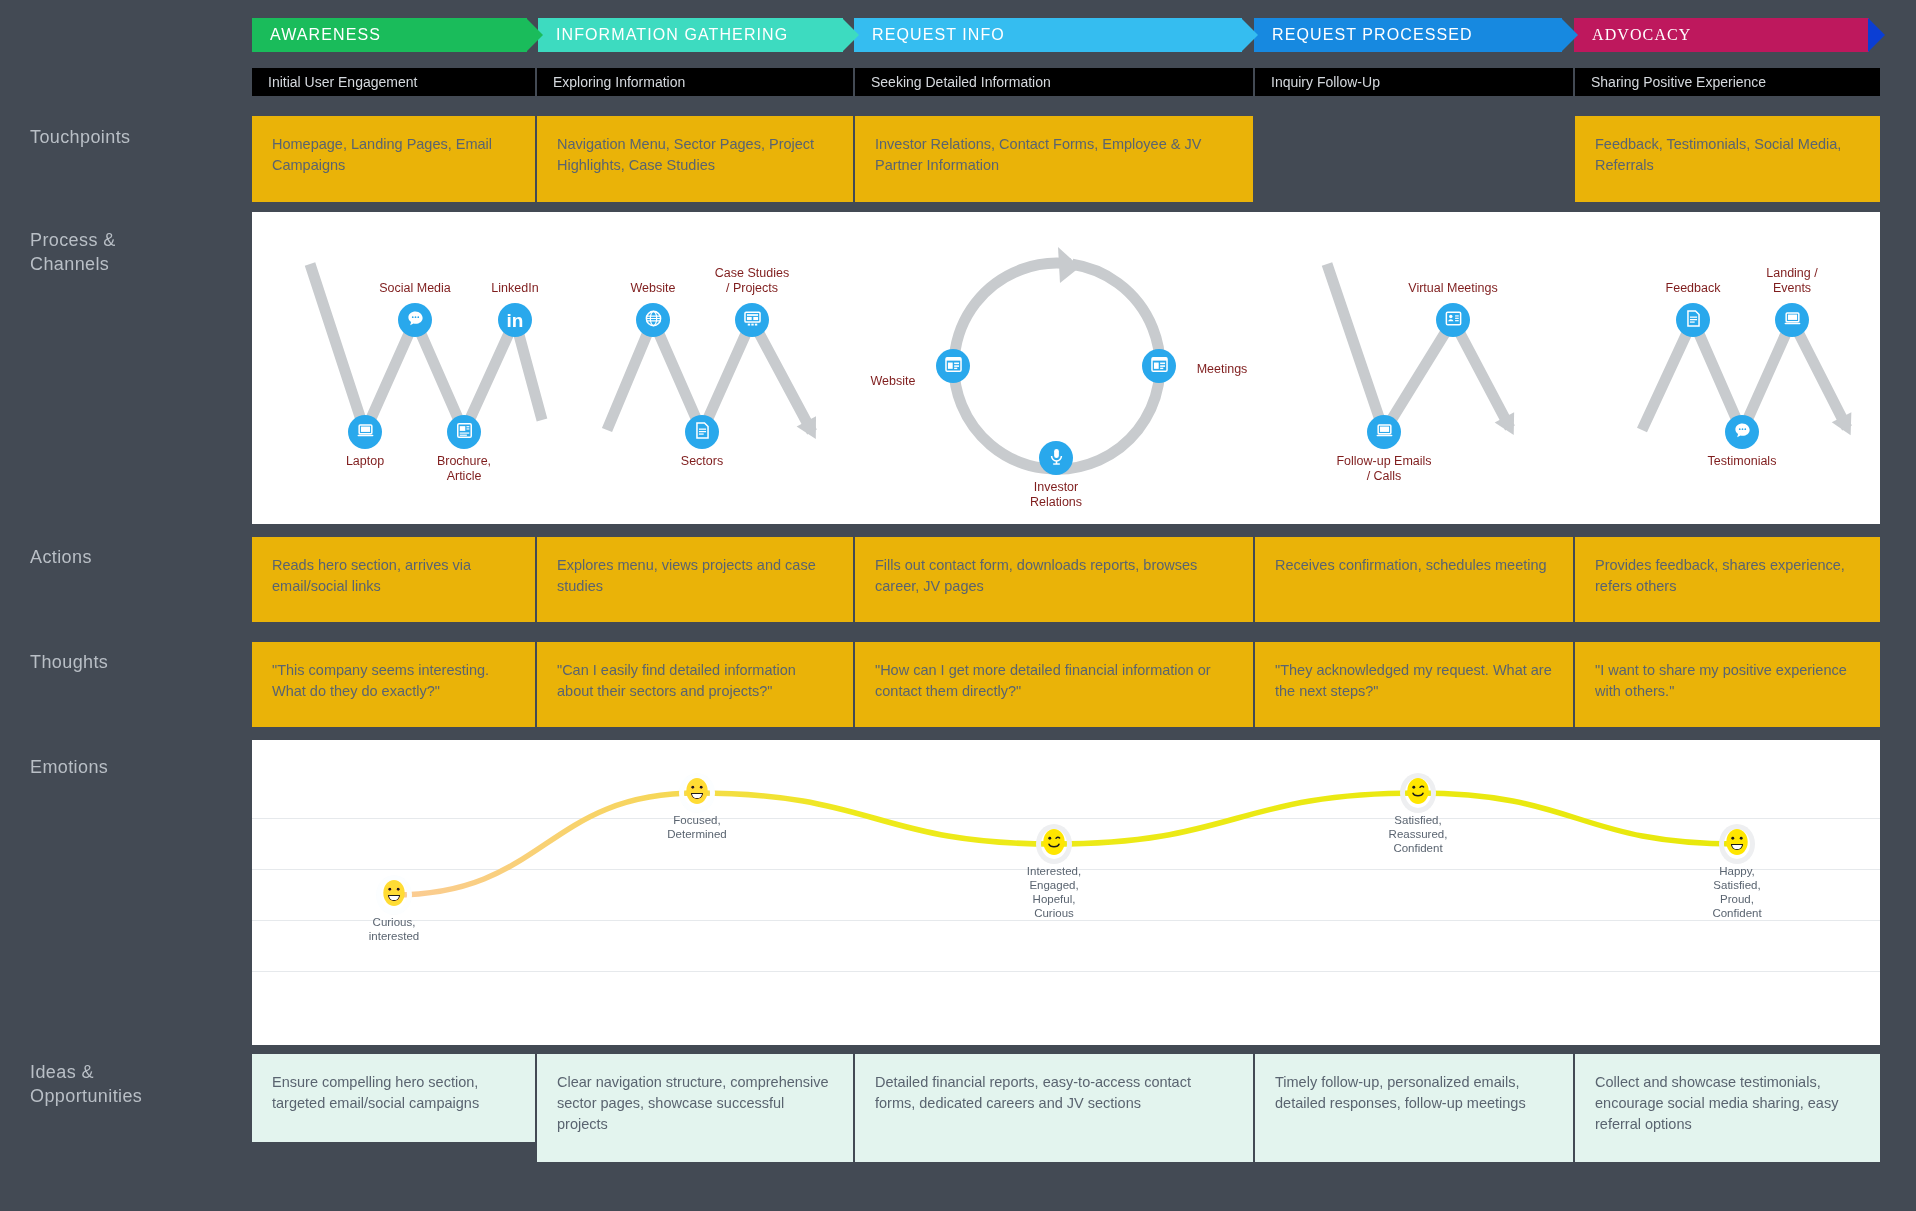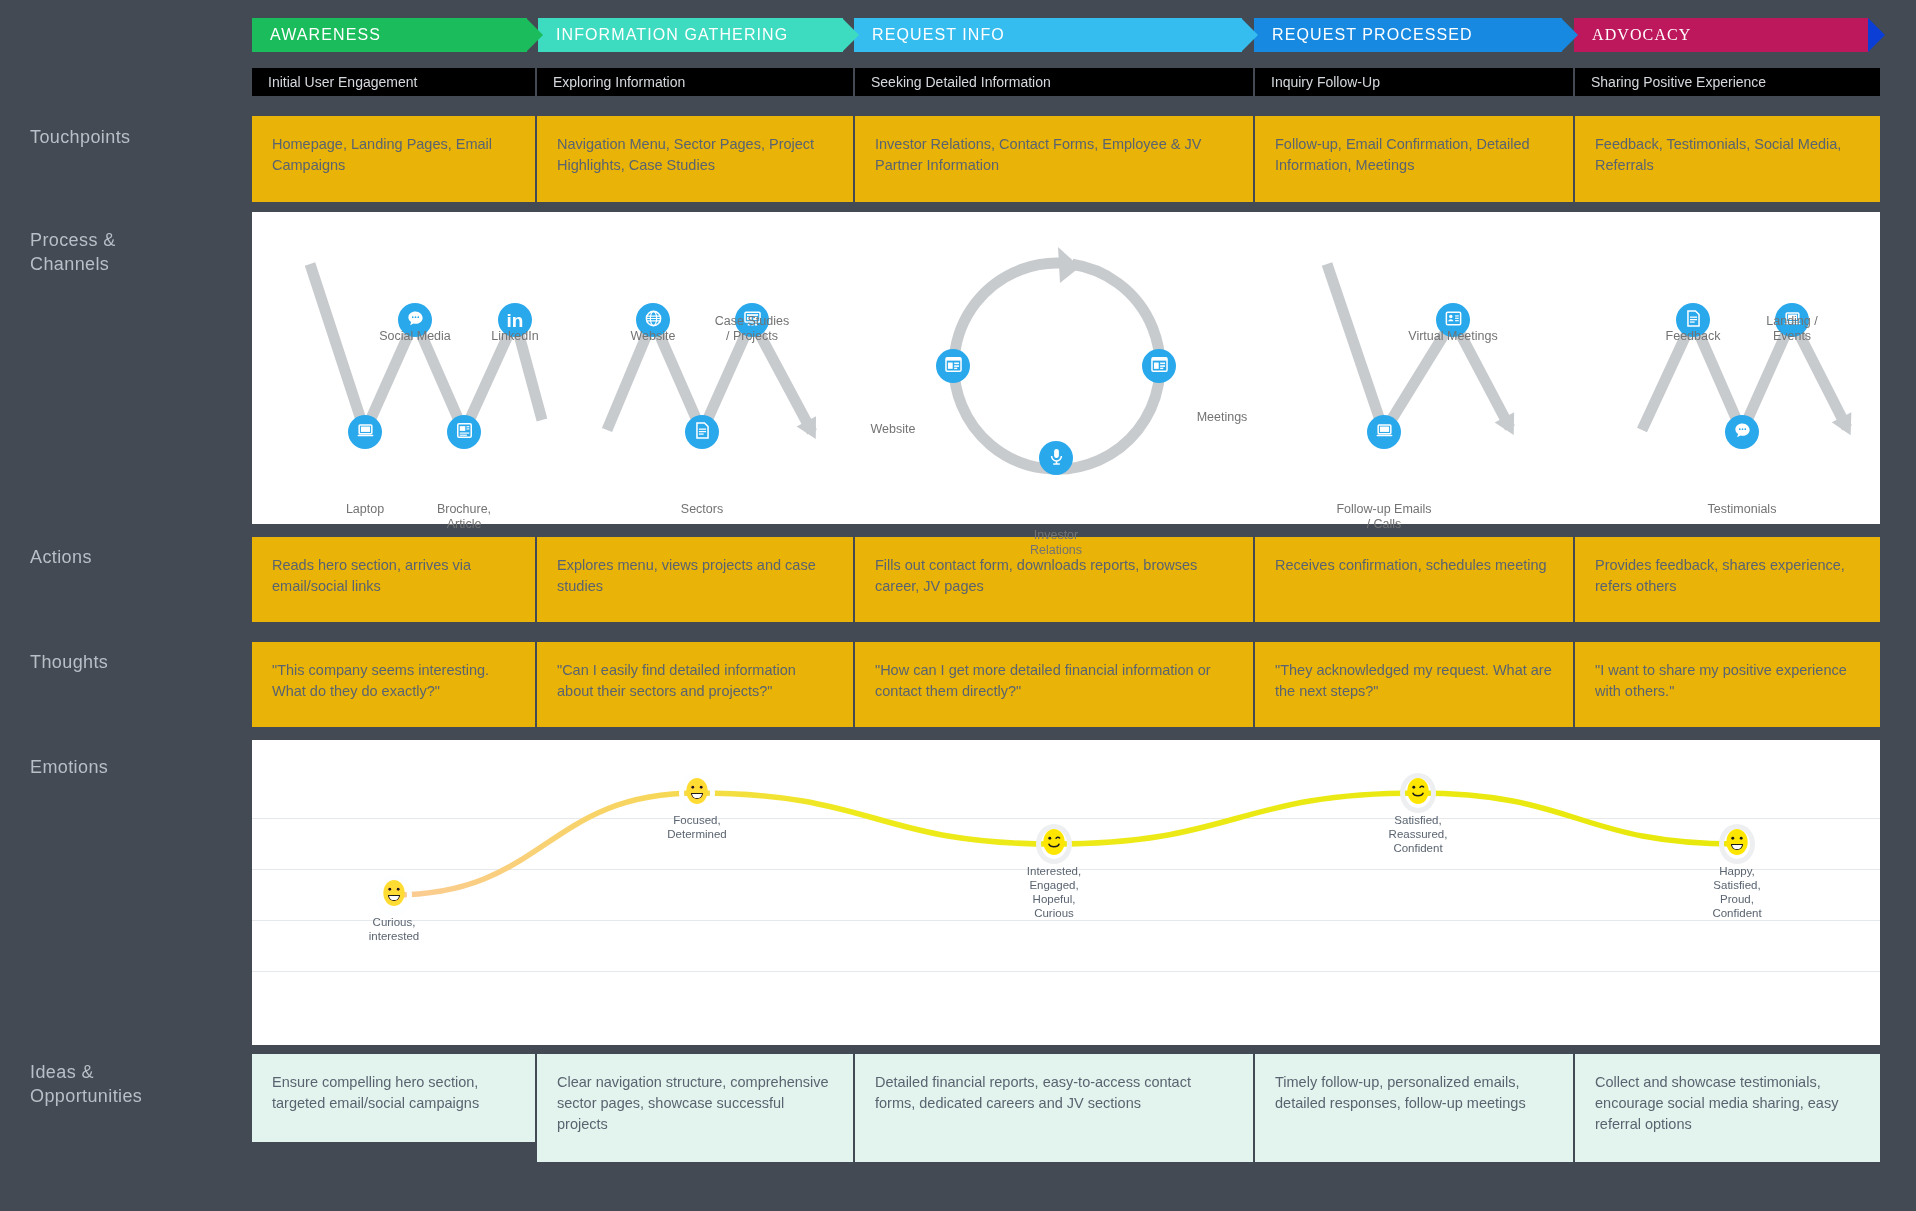"Follow-up, Email Confirmation, Detailed" div.card { html: <div>Follow-up, Email Confirmation, Detailed Information, Meetings</div> -> none }
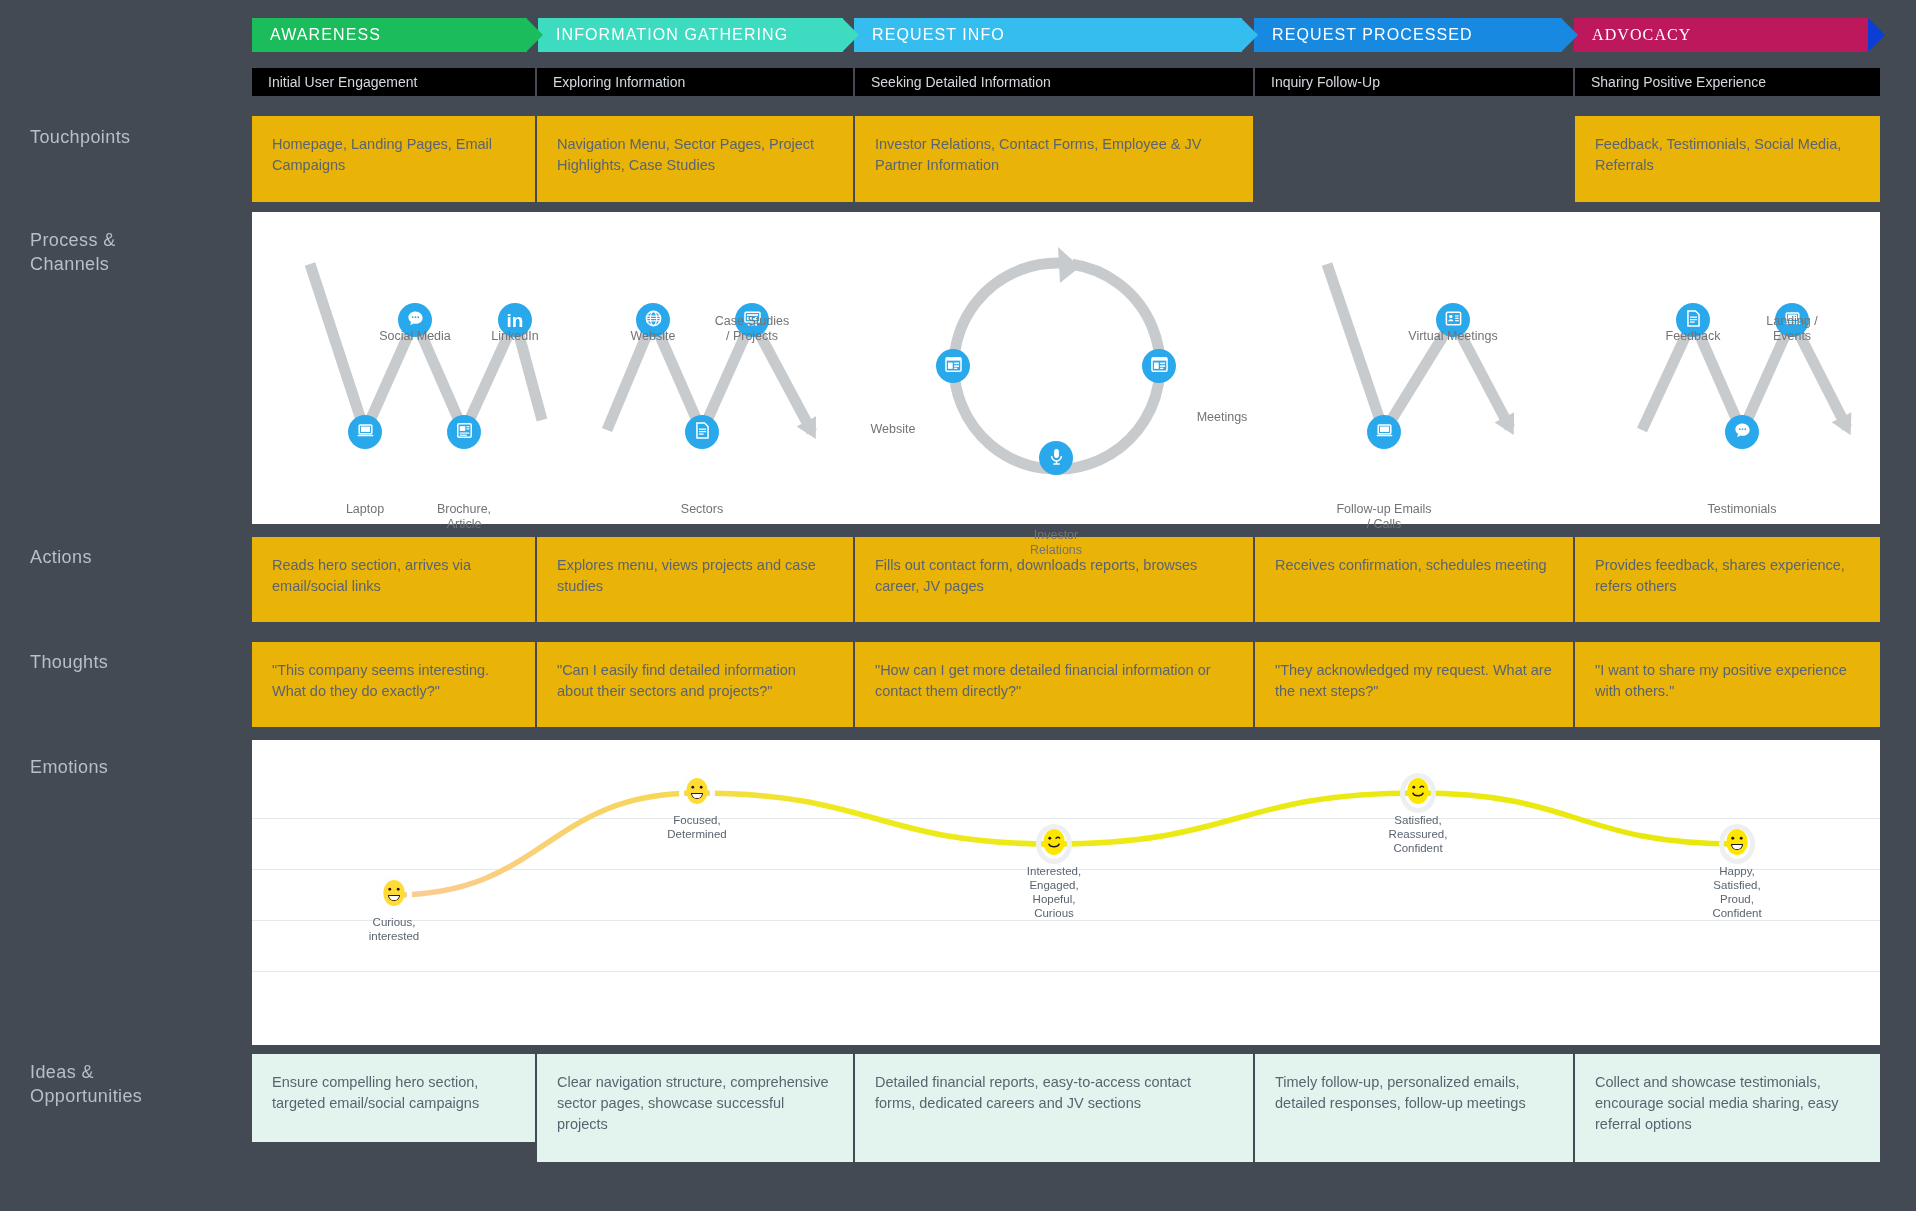"Case Studies" .proc-label { color: #737373 -> #7f1d1d; margin-top: 48px -> none }
